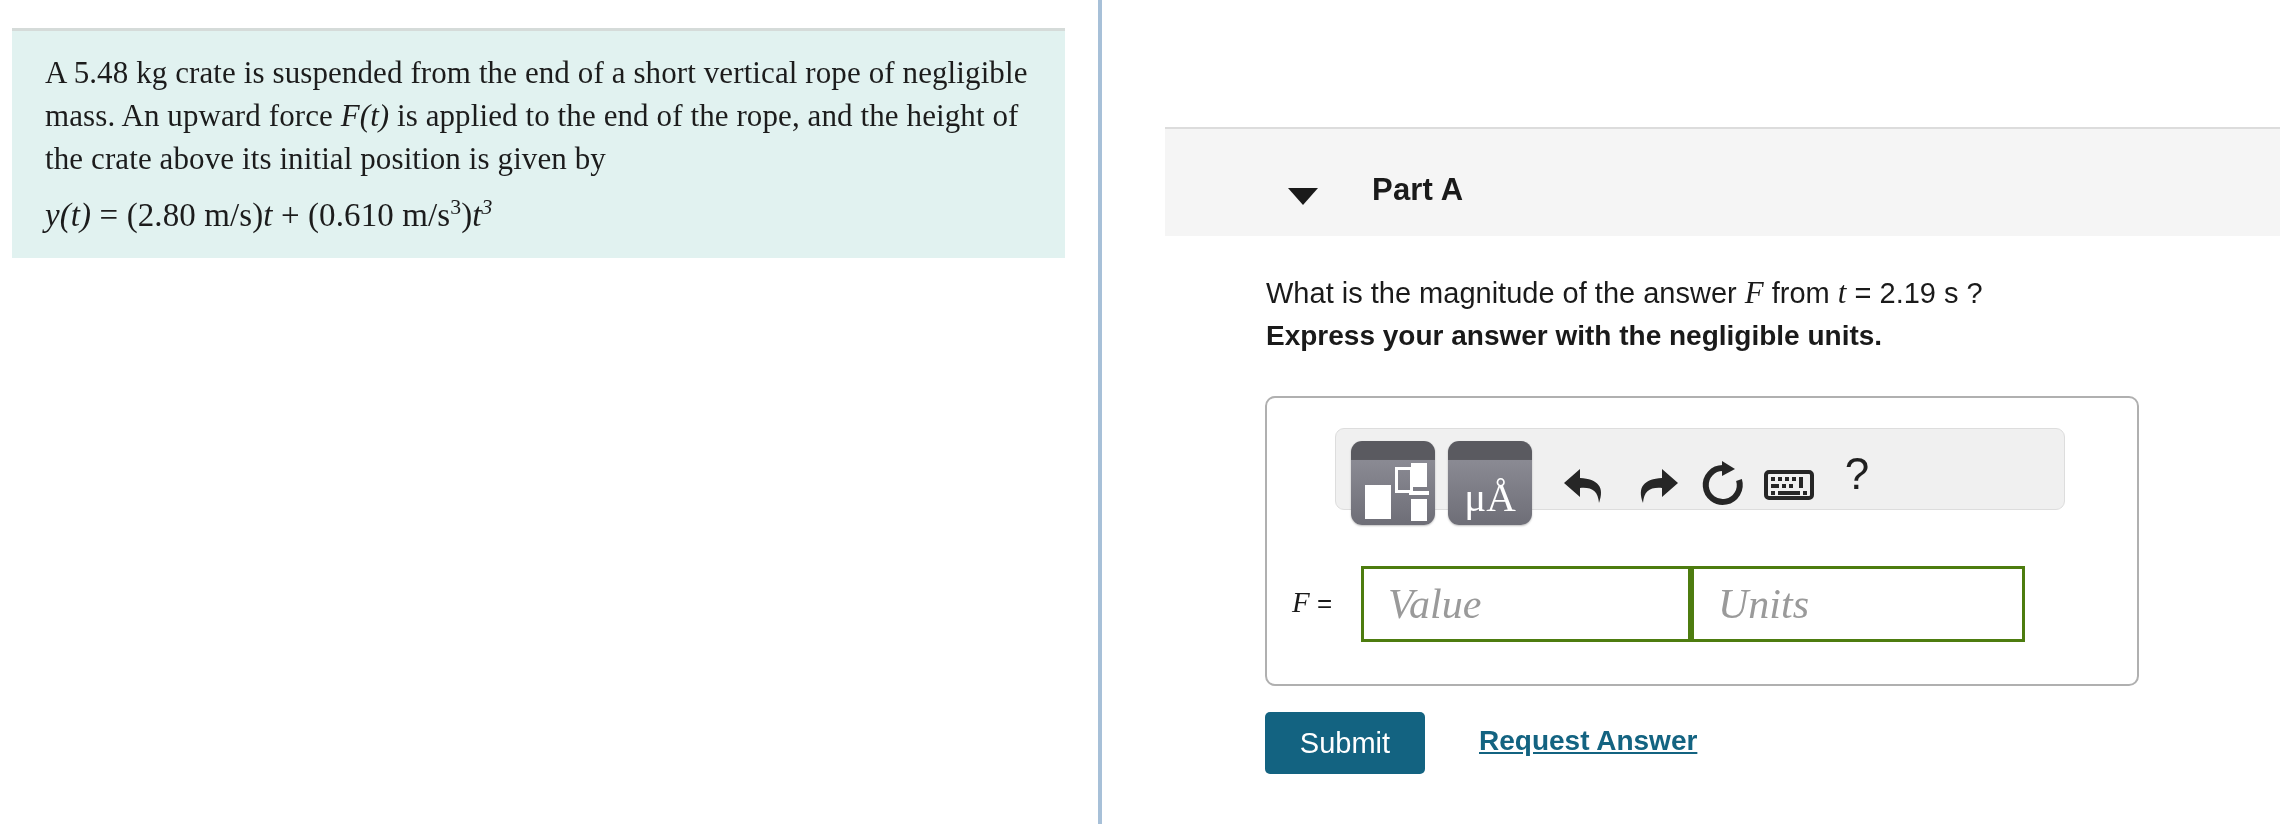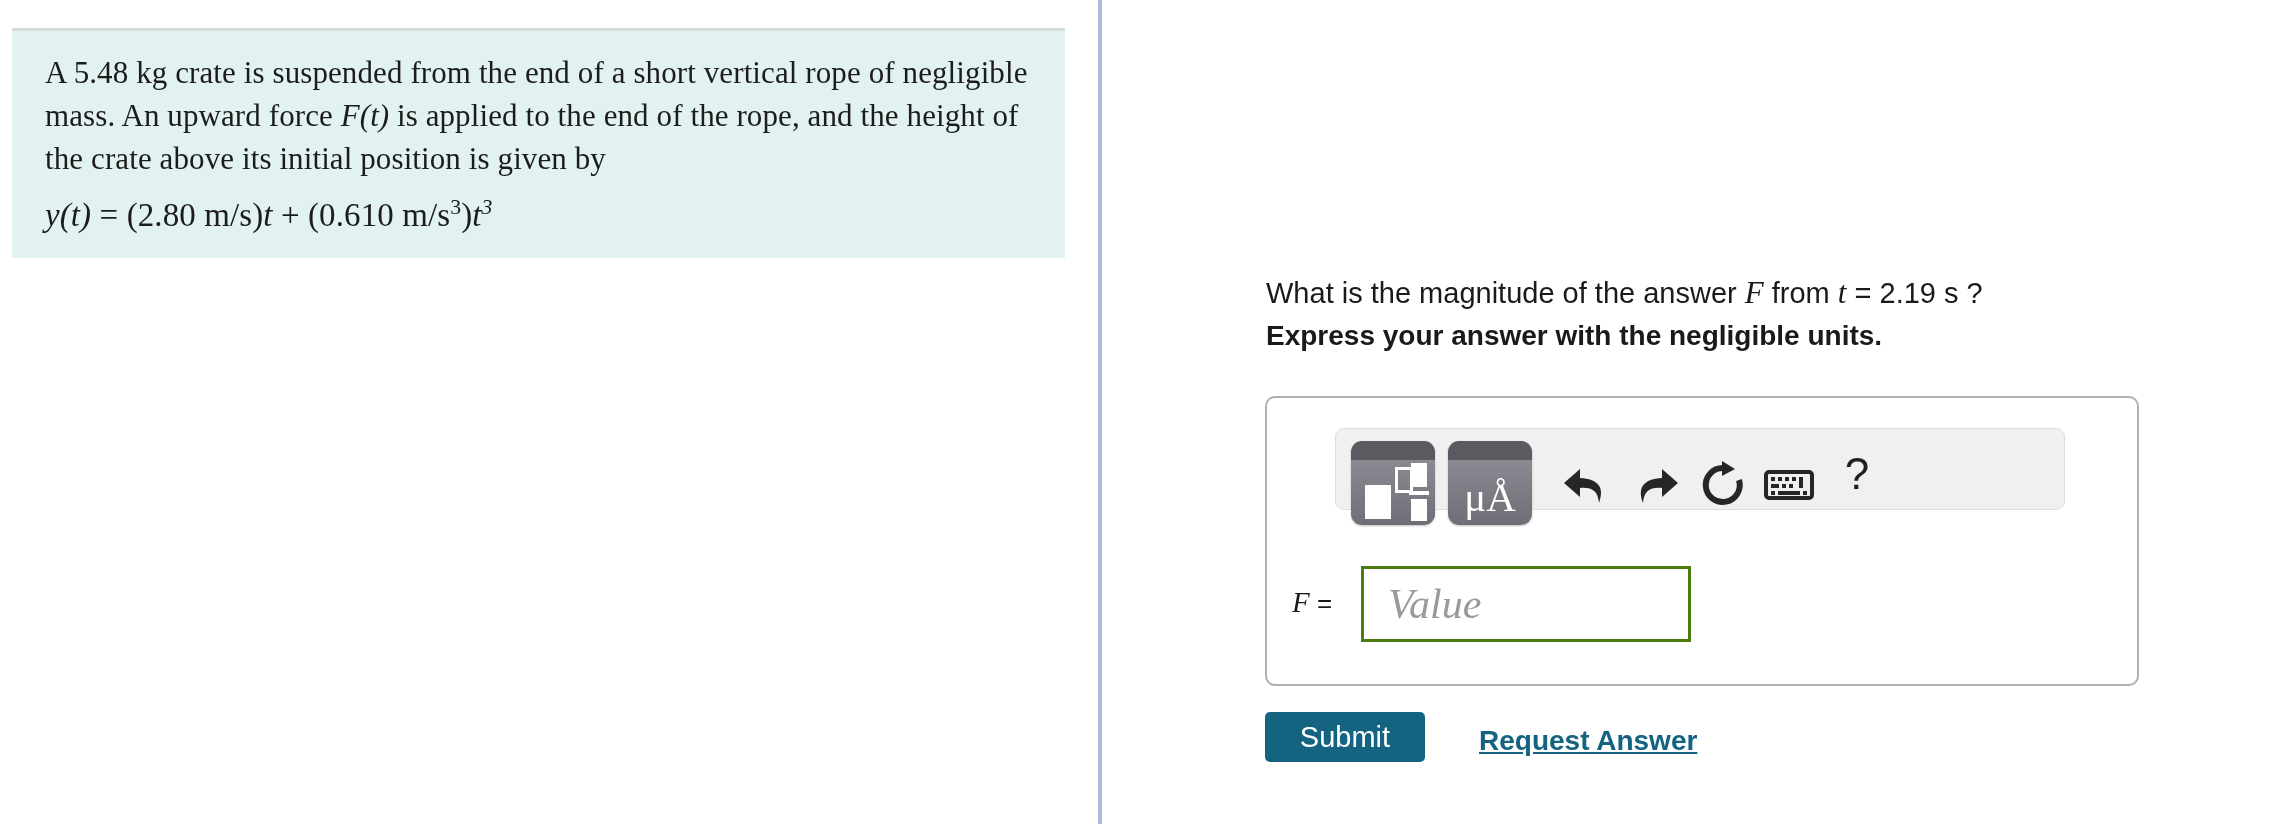"Part A" div { html: none -> <div> <div></div> <div>Part A</div> </div> }
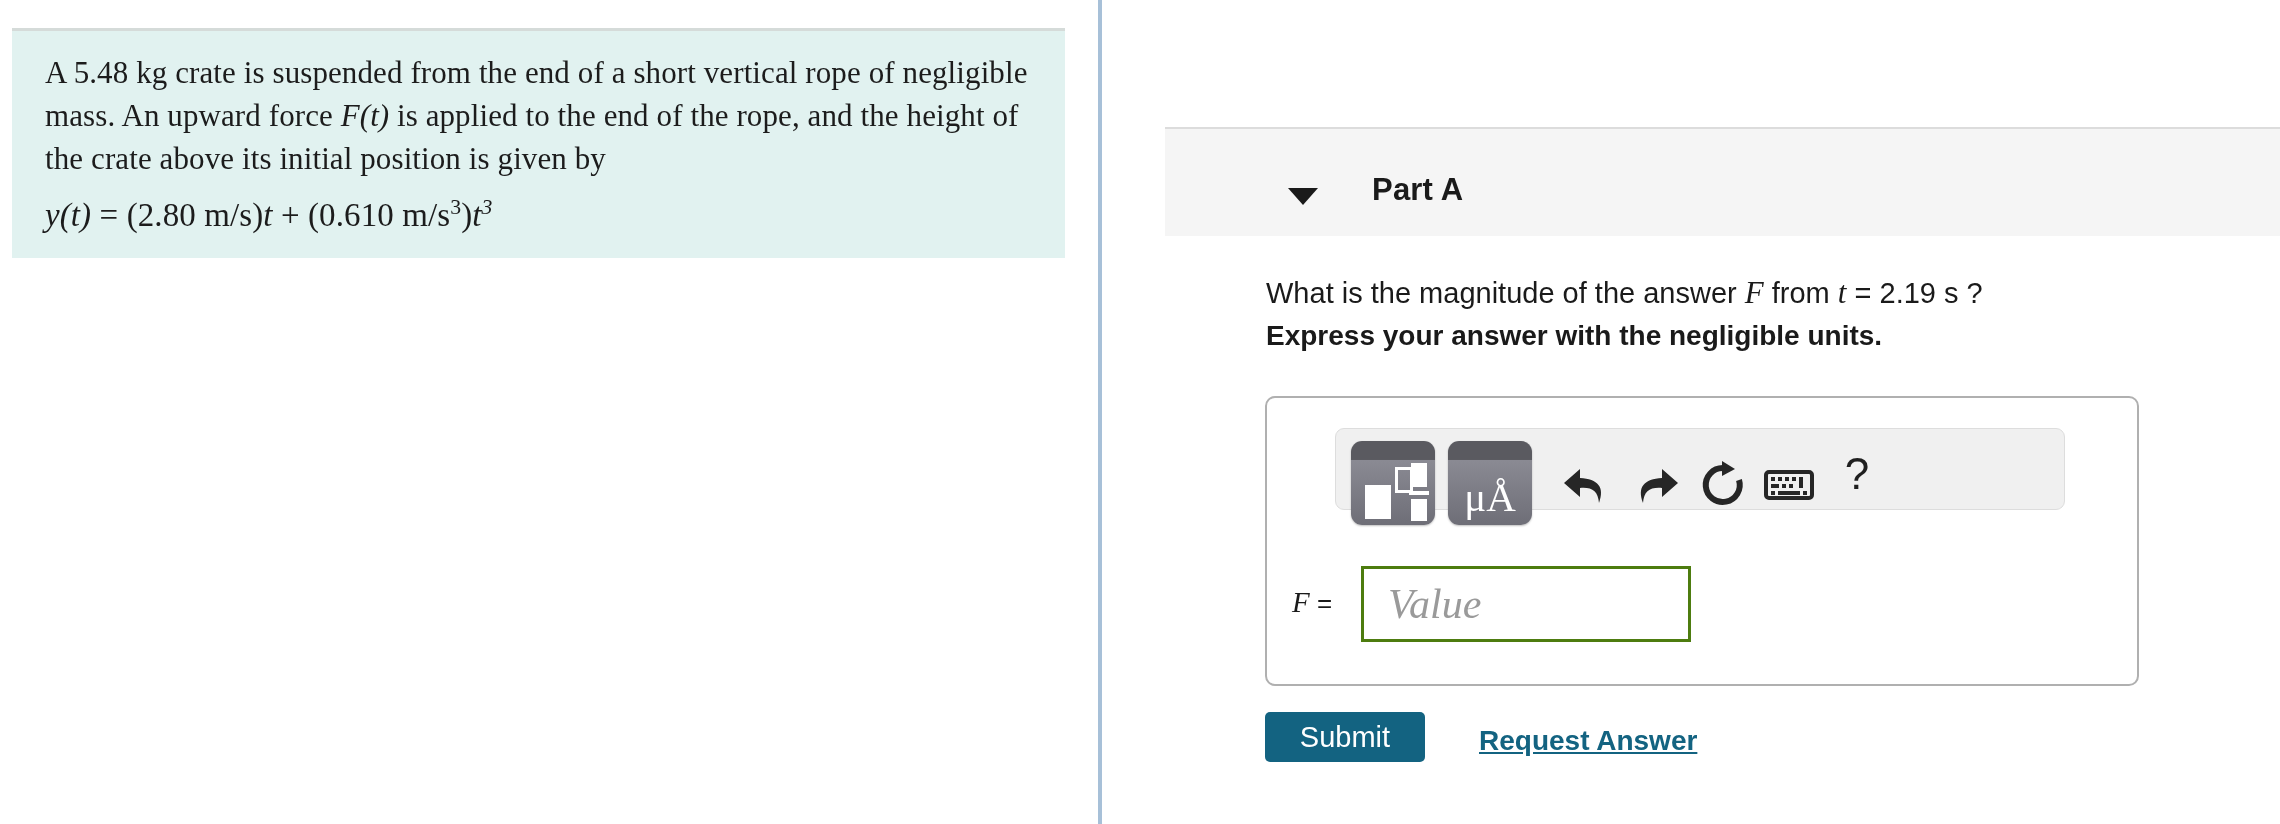"Units" input.answer-input { html: none -> <input> }
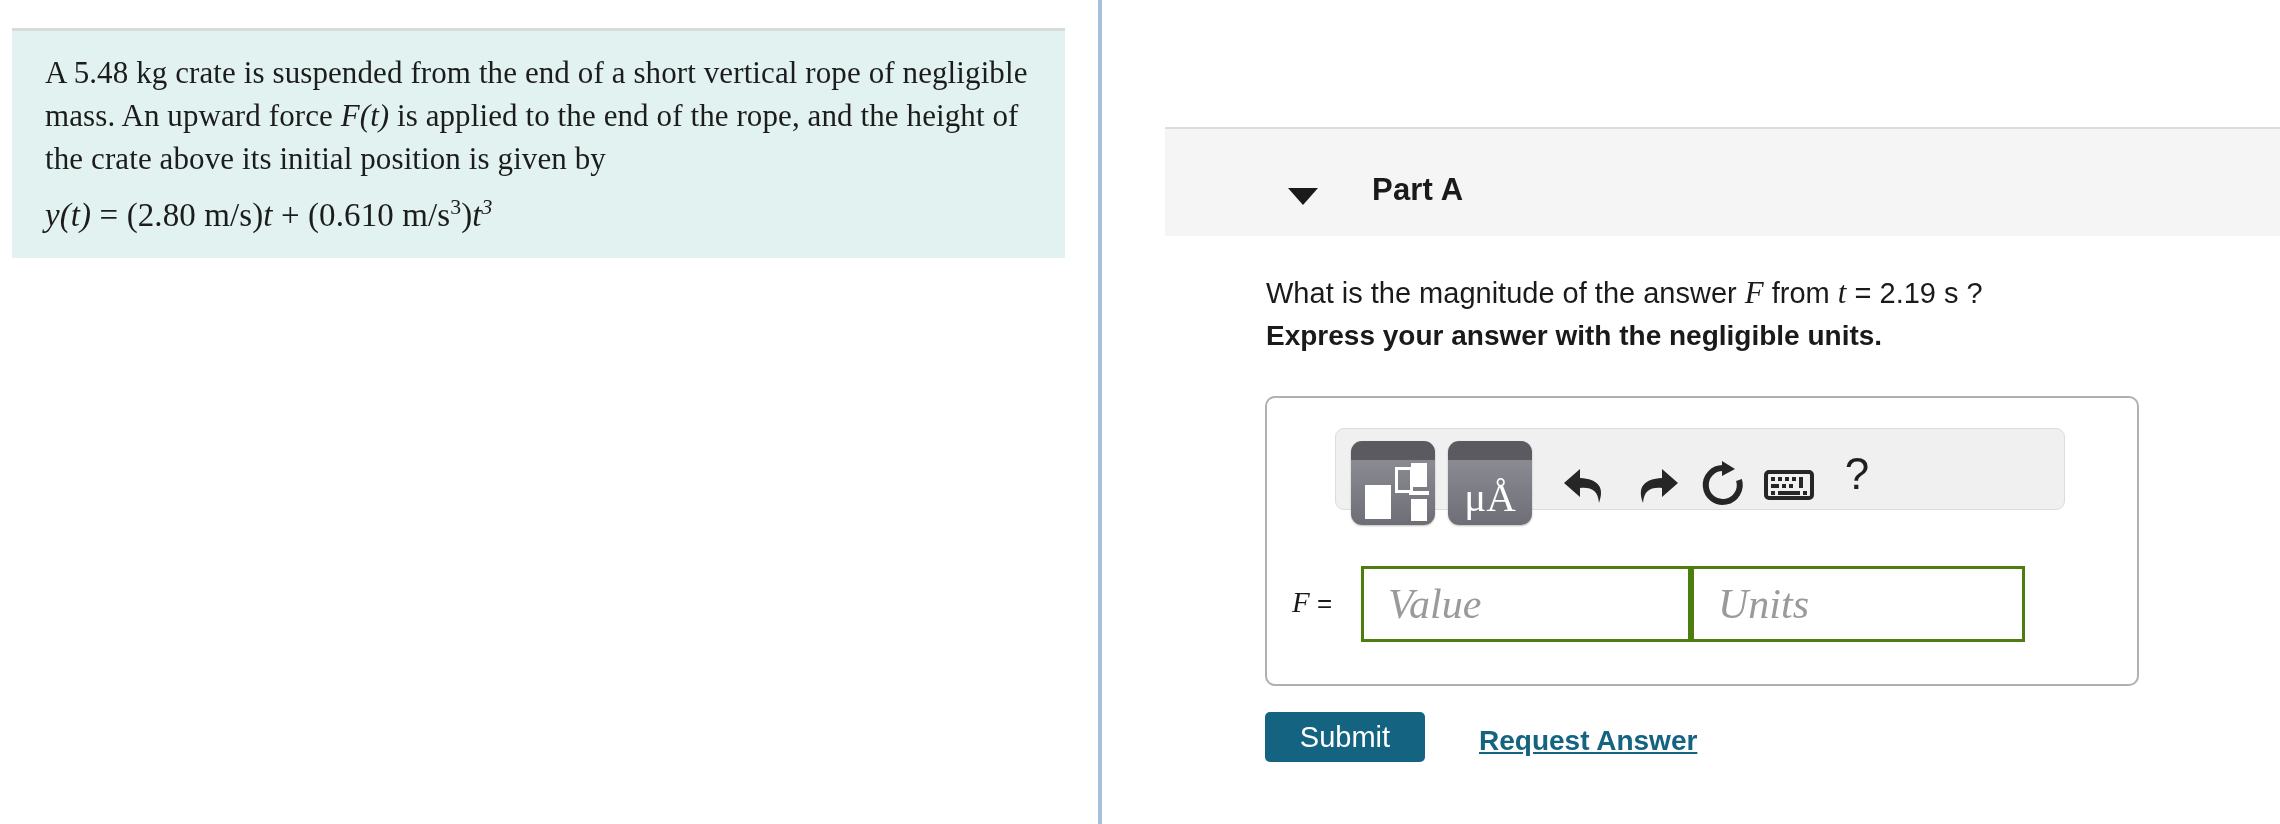"Submit" #submit-button { height: 50px -> 62px }
